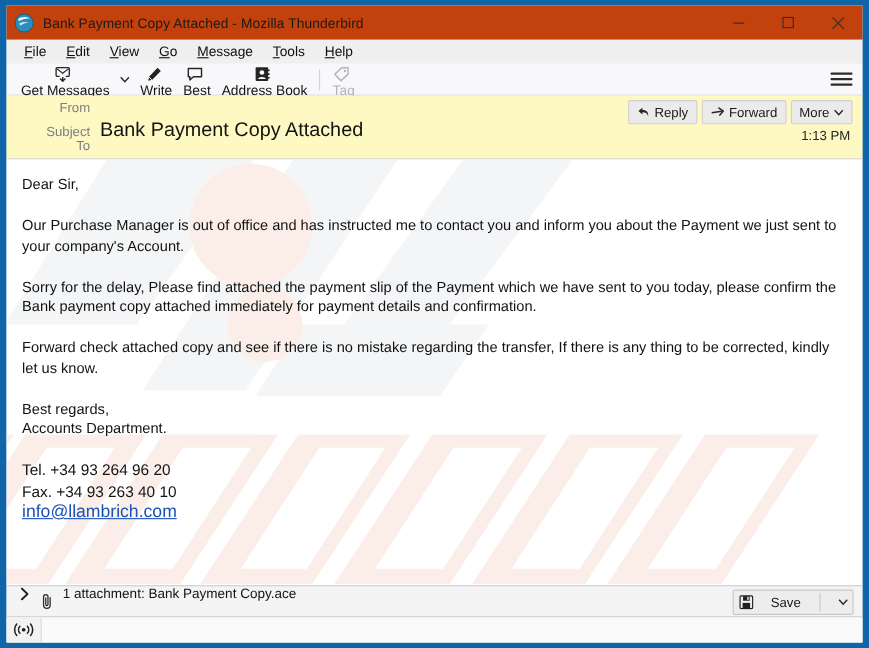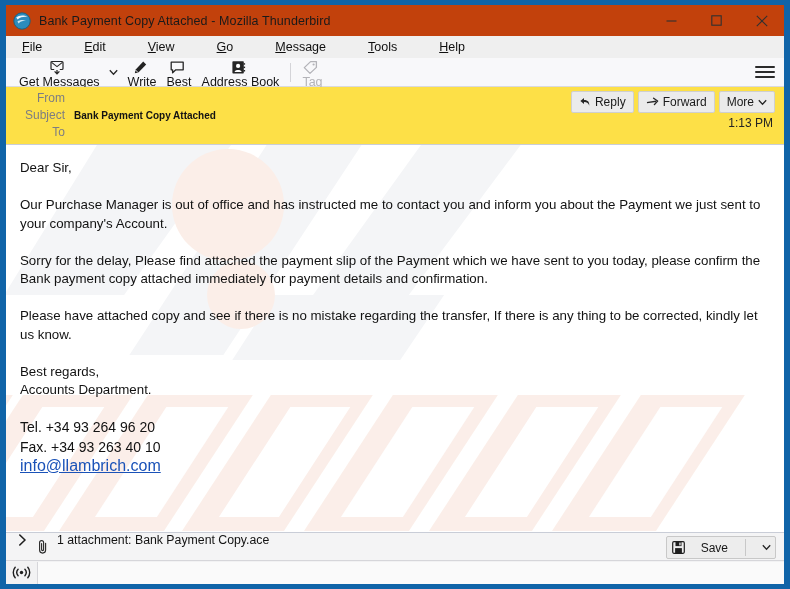"File" .menubar { gap: 24px -> none }
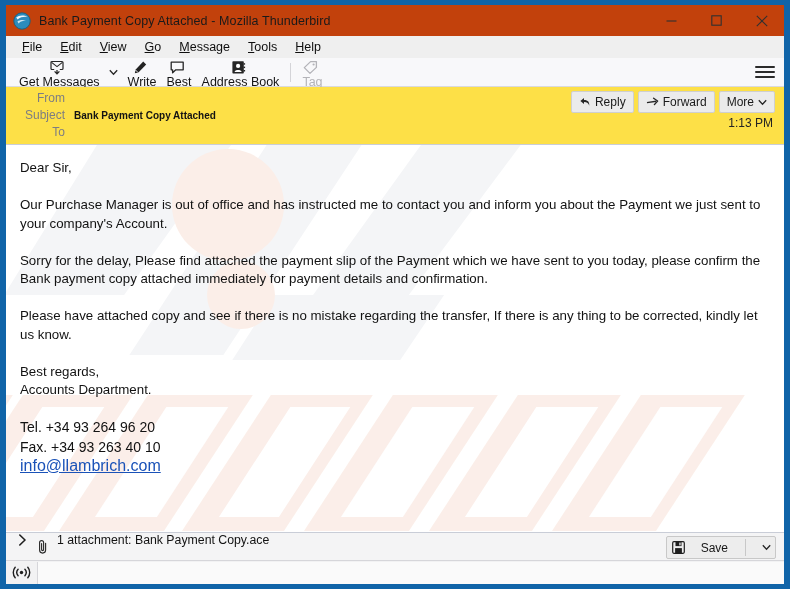"From" .msghdr { background: #fde047 -> #fef9c3; padding-left: none -> 17px }
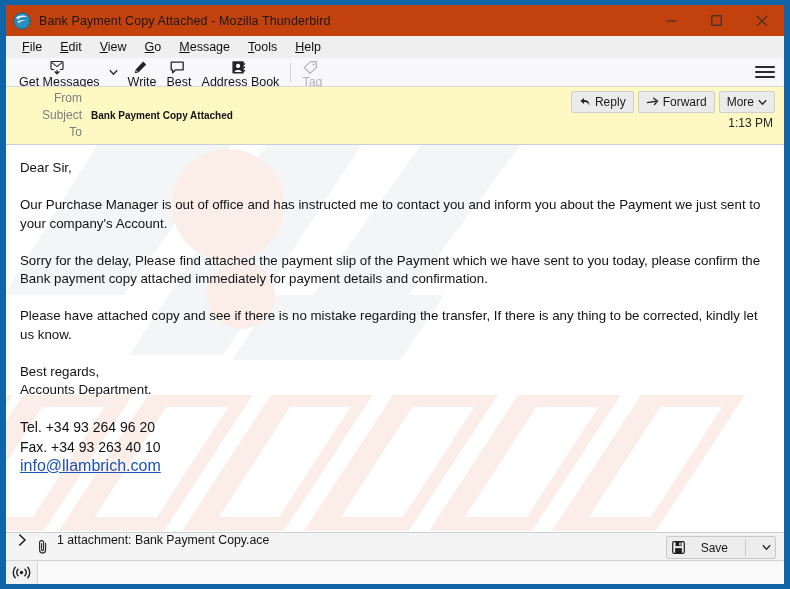"Bank Payment Copy Attached" .hdrvalue.bold { font-size: 10px -> 18px; font-weight: bold -> normal }
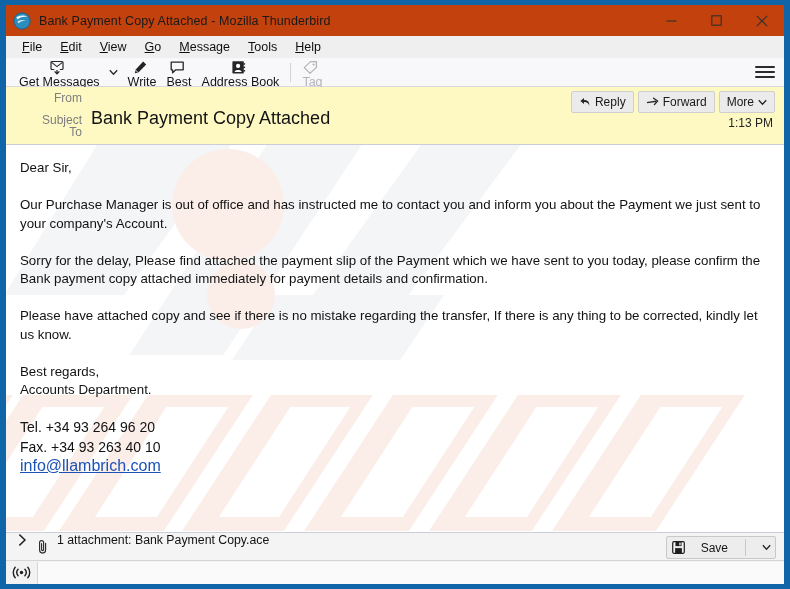"Please have attached copy and" p { text: Please have -> Forward check }
